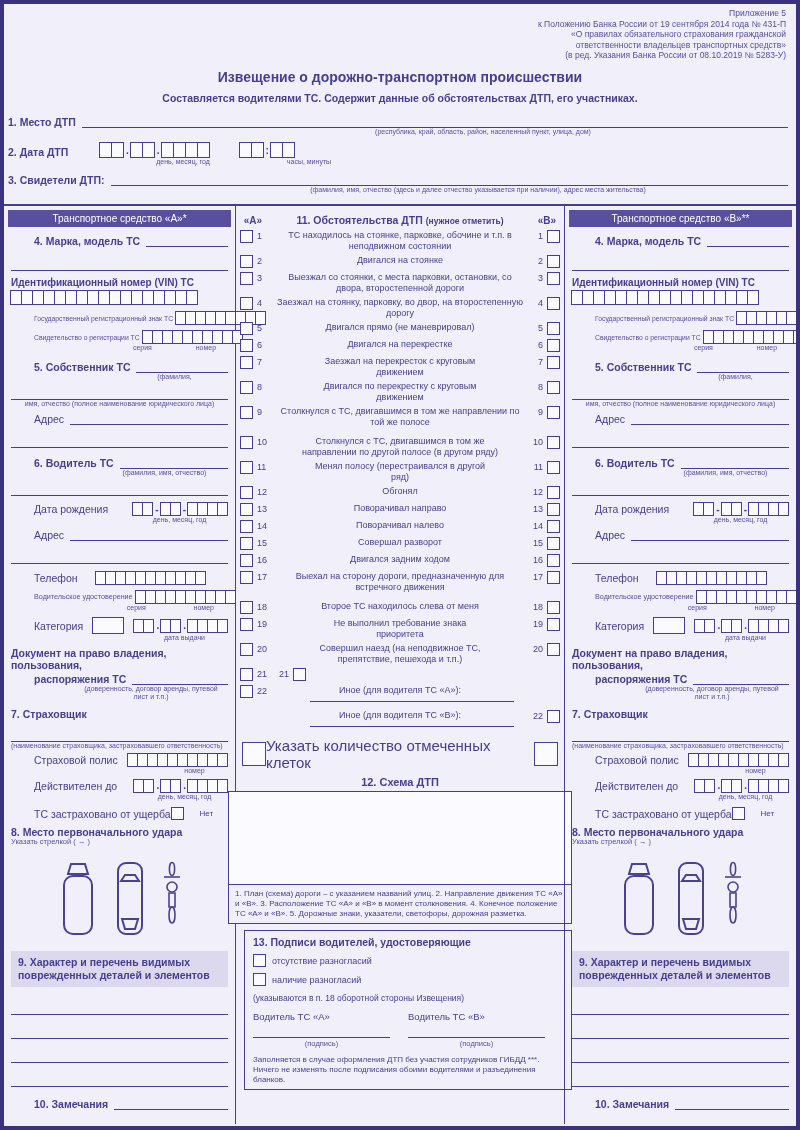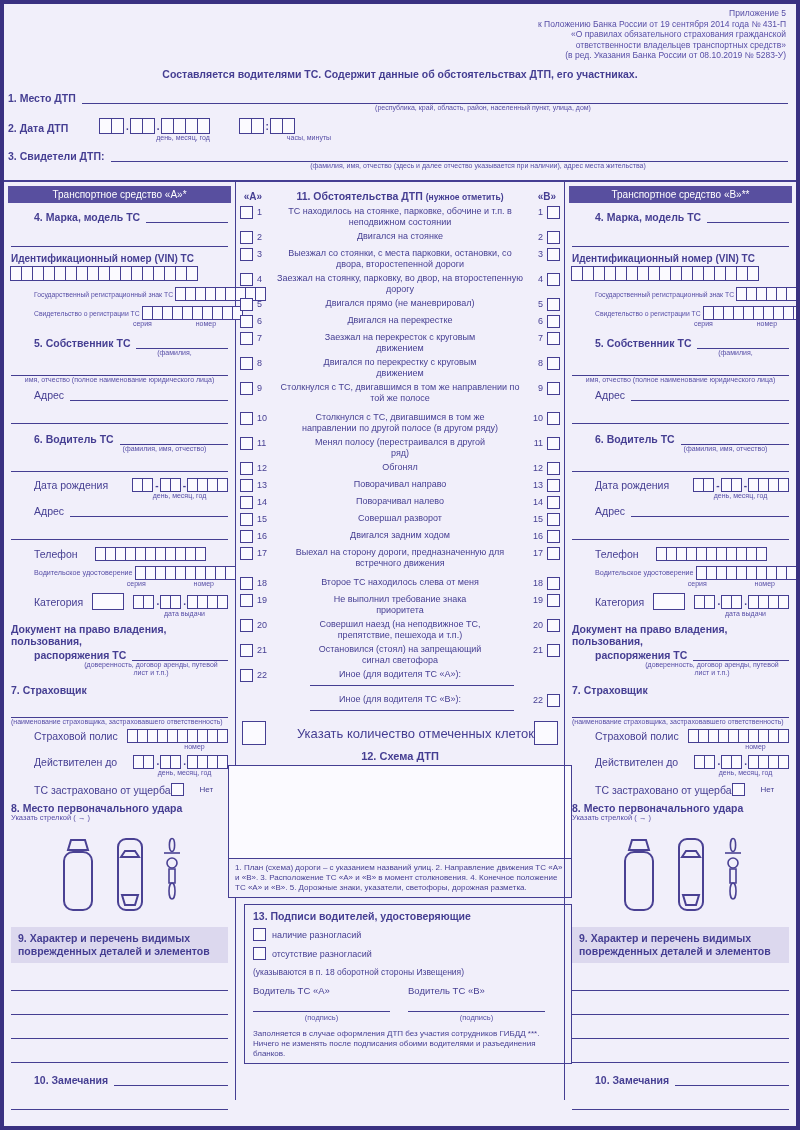"Извещение о дорожно-транспортном" div.title { html: none -> <div>Извещение о дорожно-транспортном происшествии</div> }
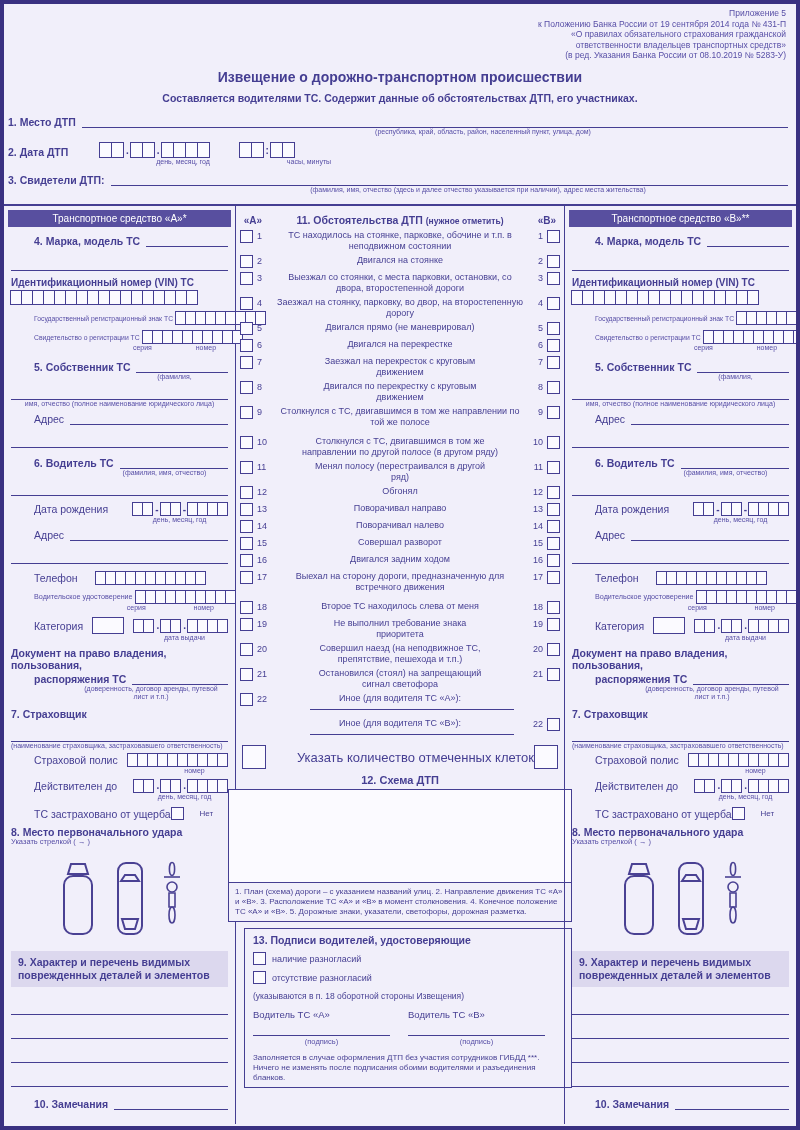"Остановился (стоял) на запрещающий" span.ctext { html: <span>Остановился (стоял) на запрещающий сигнал светофора</span> -> none }
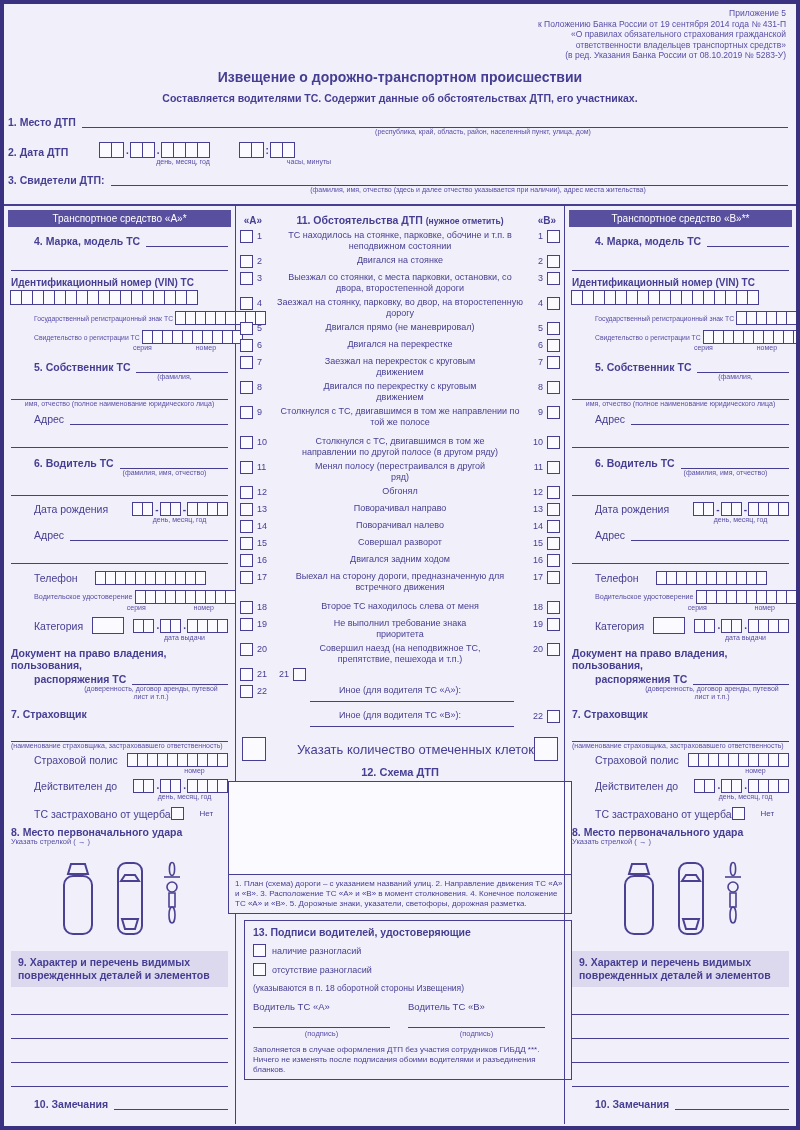"Указать количество отмеченных клеток" .countrow .ctext { font-size: 13px -> 15px; text-align: right -> left }
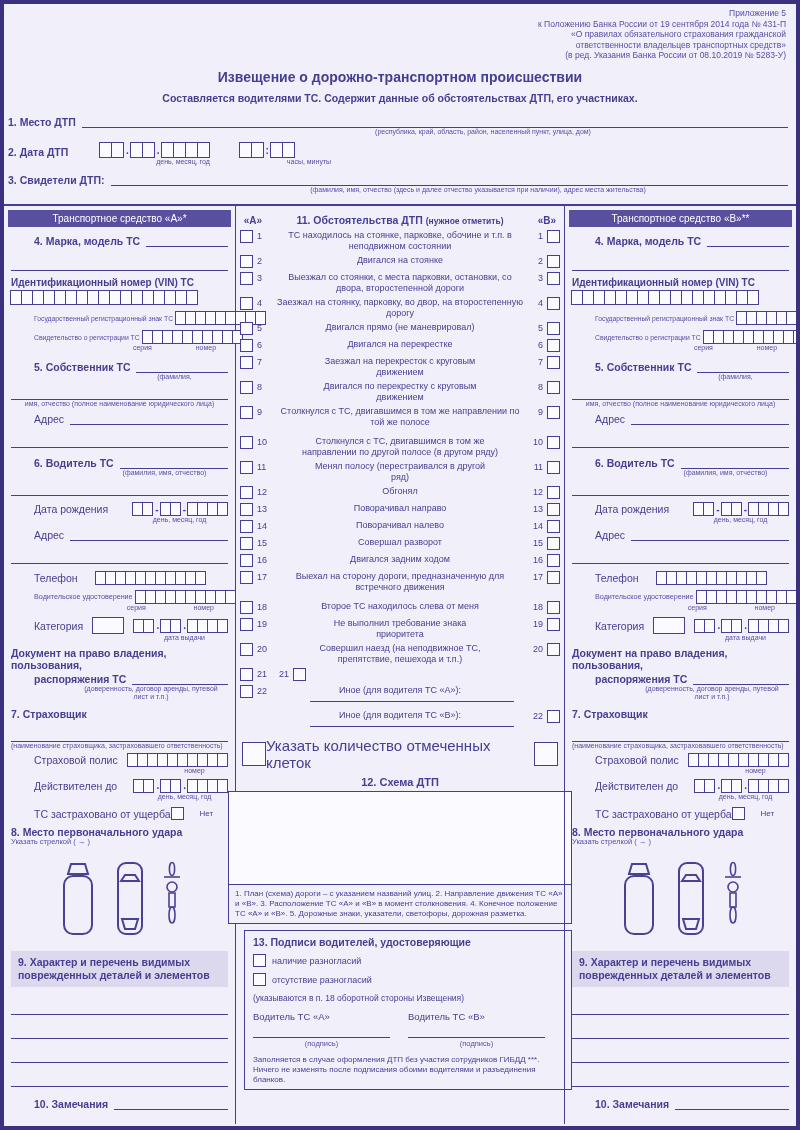"наличие разногласий" div.opt { order: before "отсутствие разногласий" -> after "отсутствие разногласий" }
